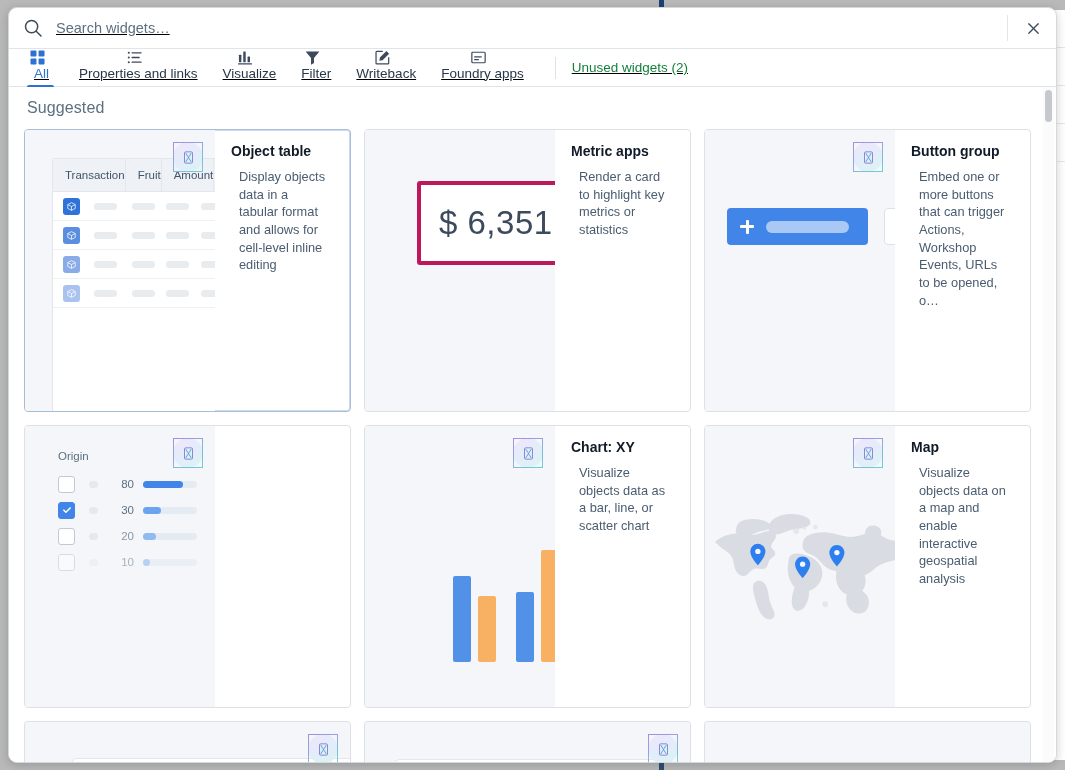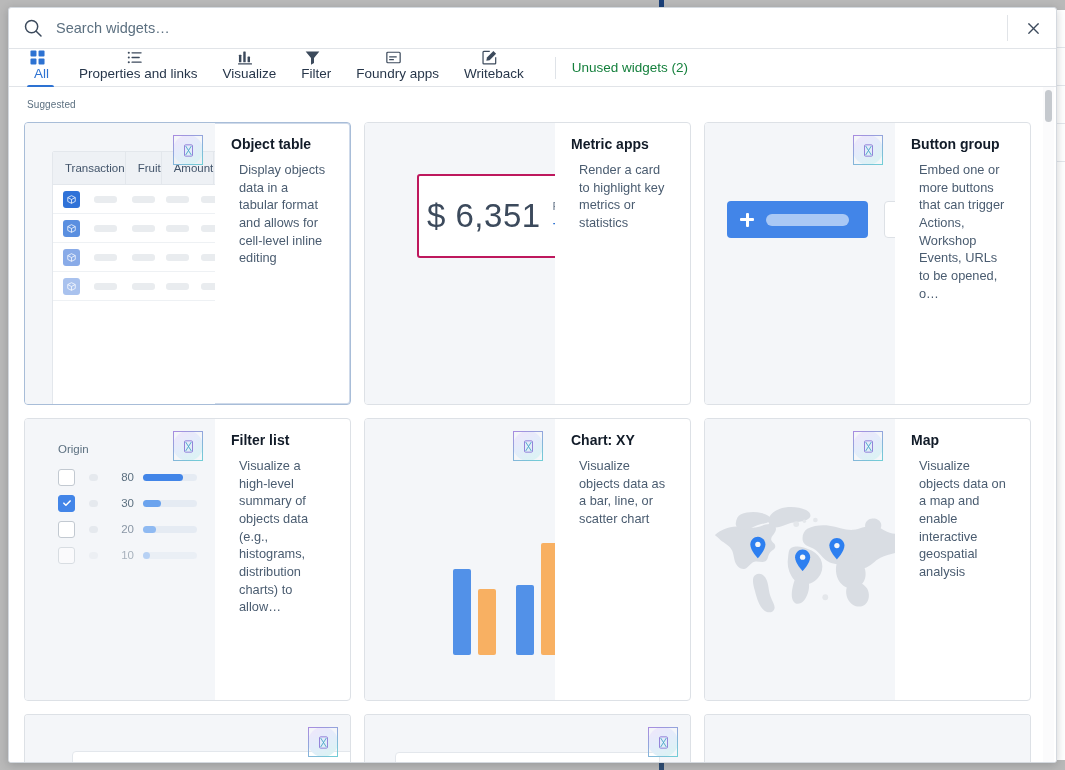"Search widgets…" #modal { border-radius: 3px -> 9px; text-decoration: none -> underline }
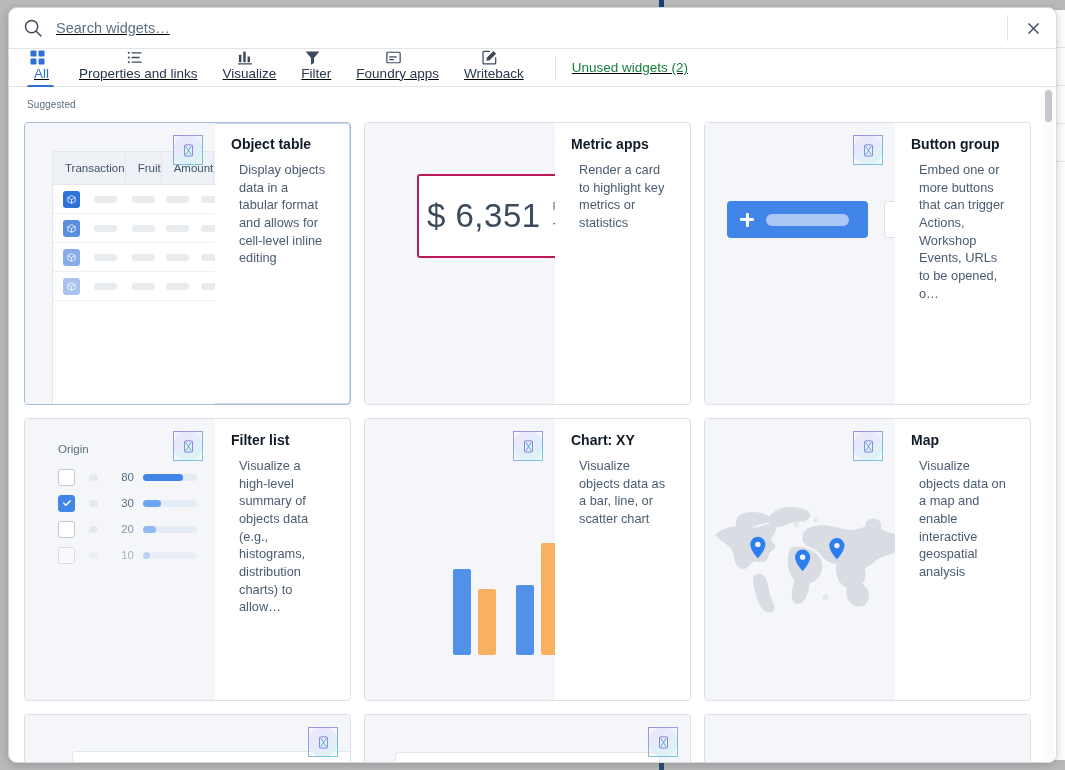"Foundry apps" div.tab { order: before "Writeback" -> after "Writeback" }
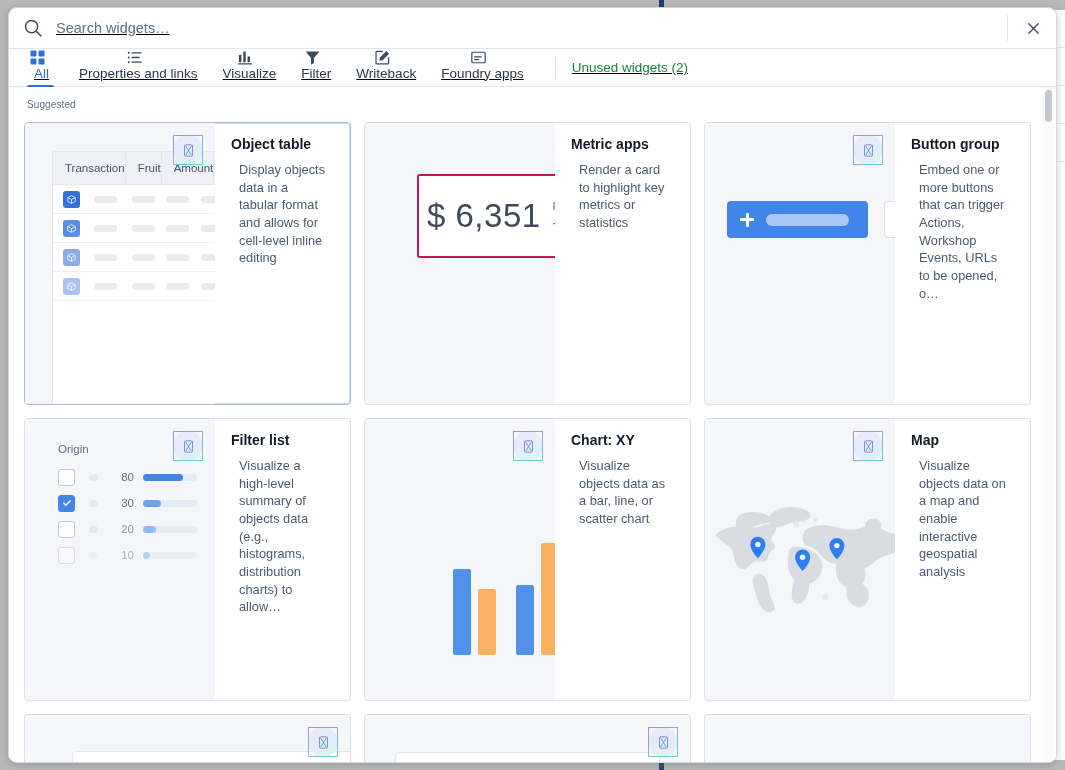"Suggested" #section-label { font-size: 10px -> 16px }
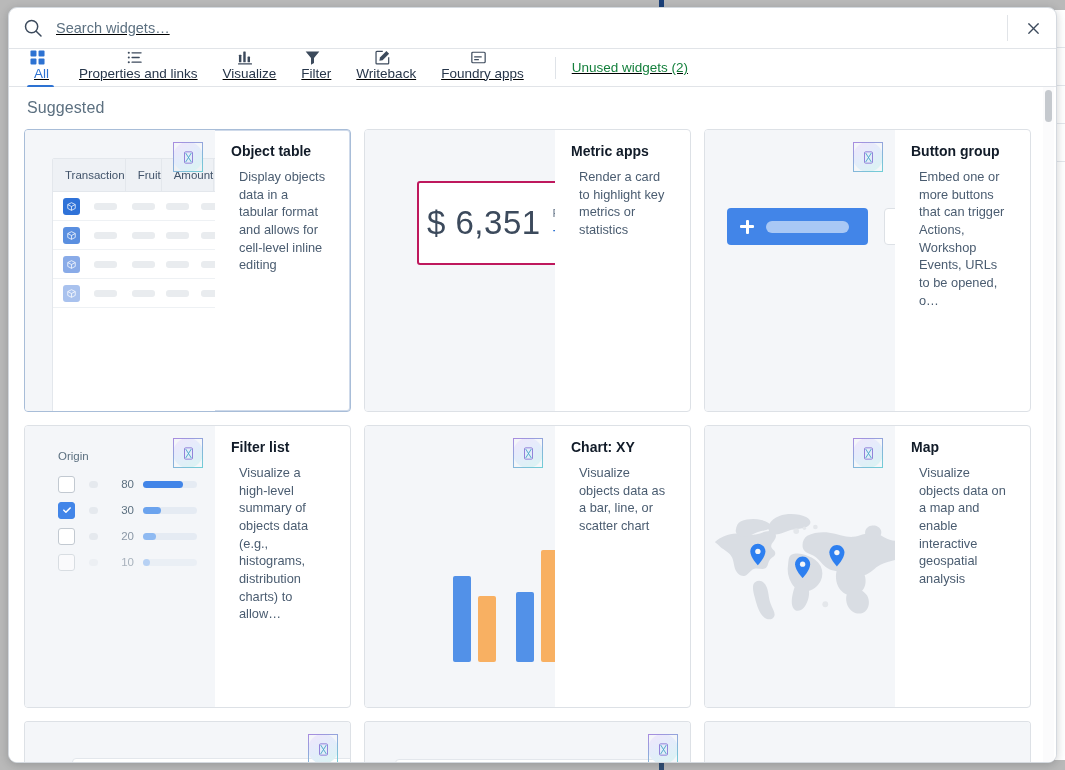"$ 6,351" .mc-box { border: 2px solid #be185d -> 4px solid #be185d; padding-left: 8px -> 18px }
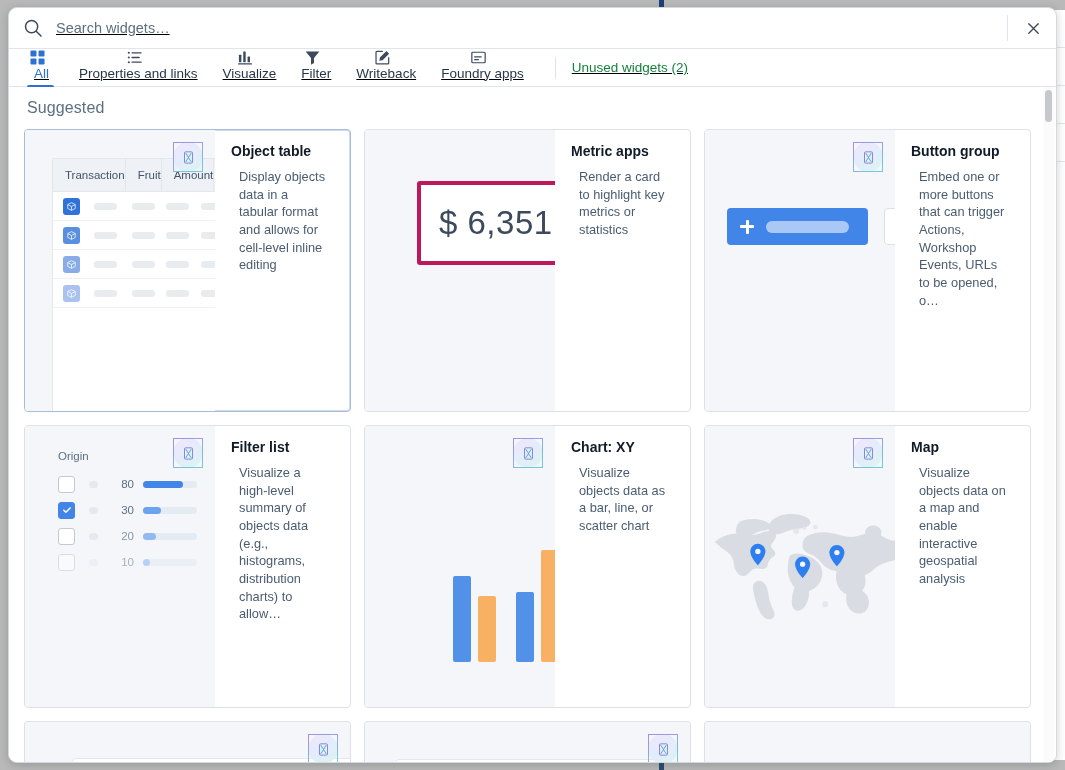"Filter list" div.card-text { html: <div> <div>Filter list</div> <div>Visualize a high-level summary of objects data (e.g., histograms, distribution charts) to allow…</div> </div> -> none }
